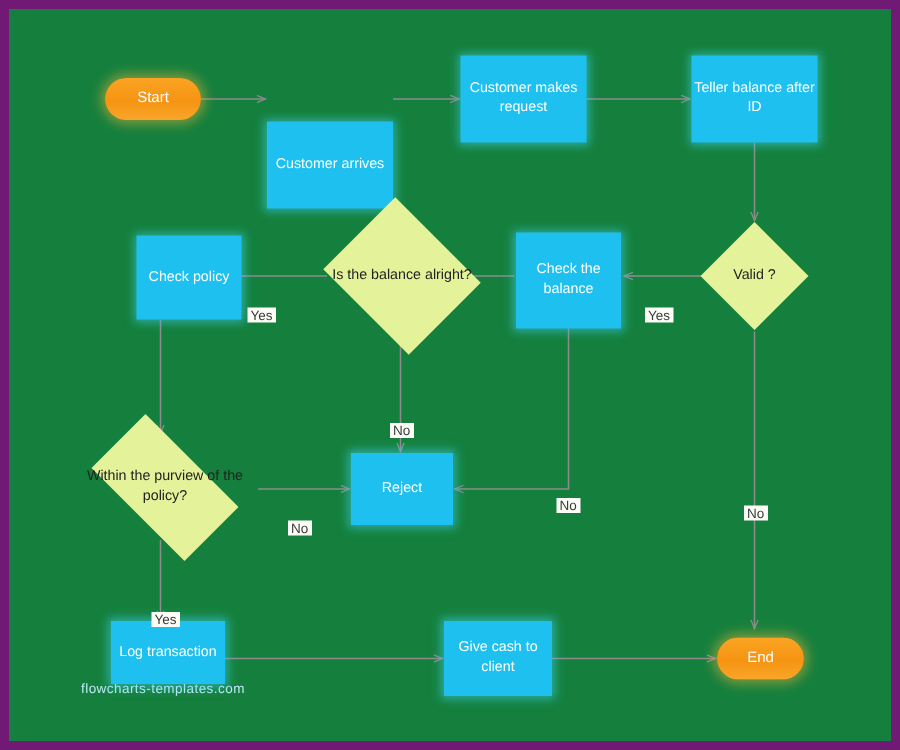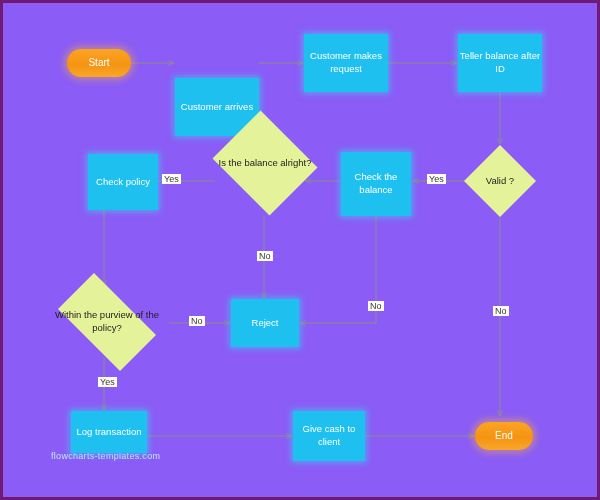"Start" #canvas { background: #8b5cf6 -> #15803d; border: 3px solid #701a75 -> 6px solid #701a75 }
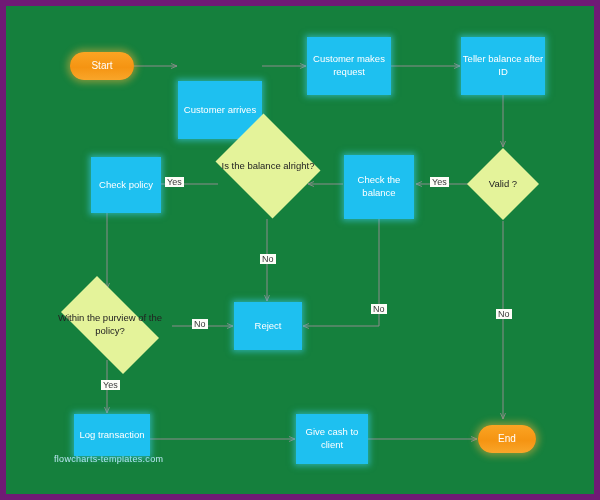"Is the balance alright?" div.node { top: 112px -> 130px }
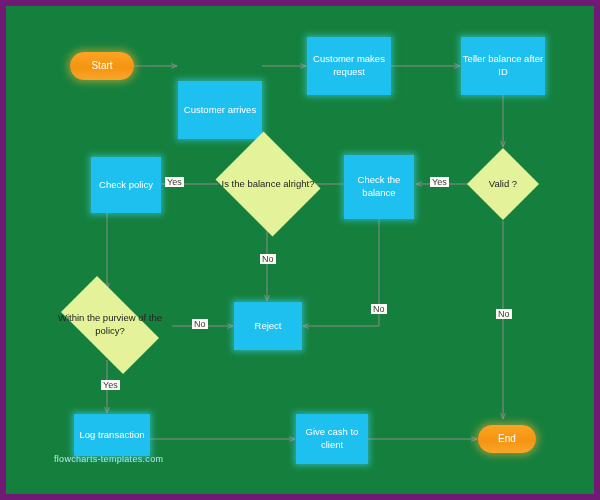"Yes" .elabel { margin-top: none -> 28px }
